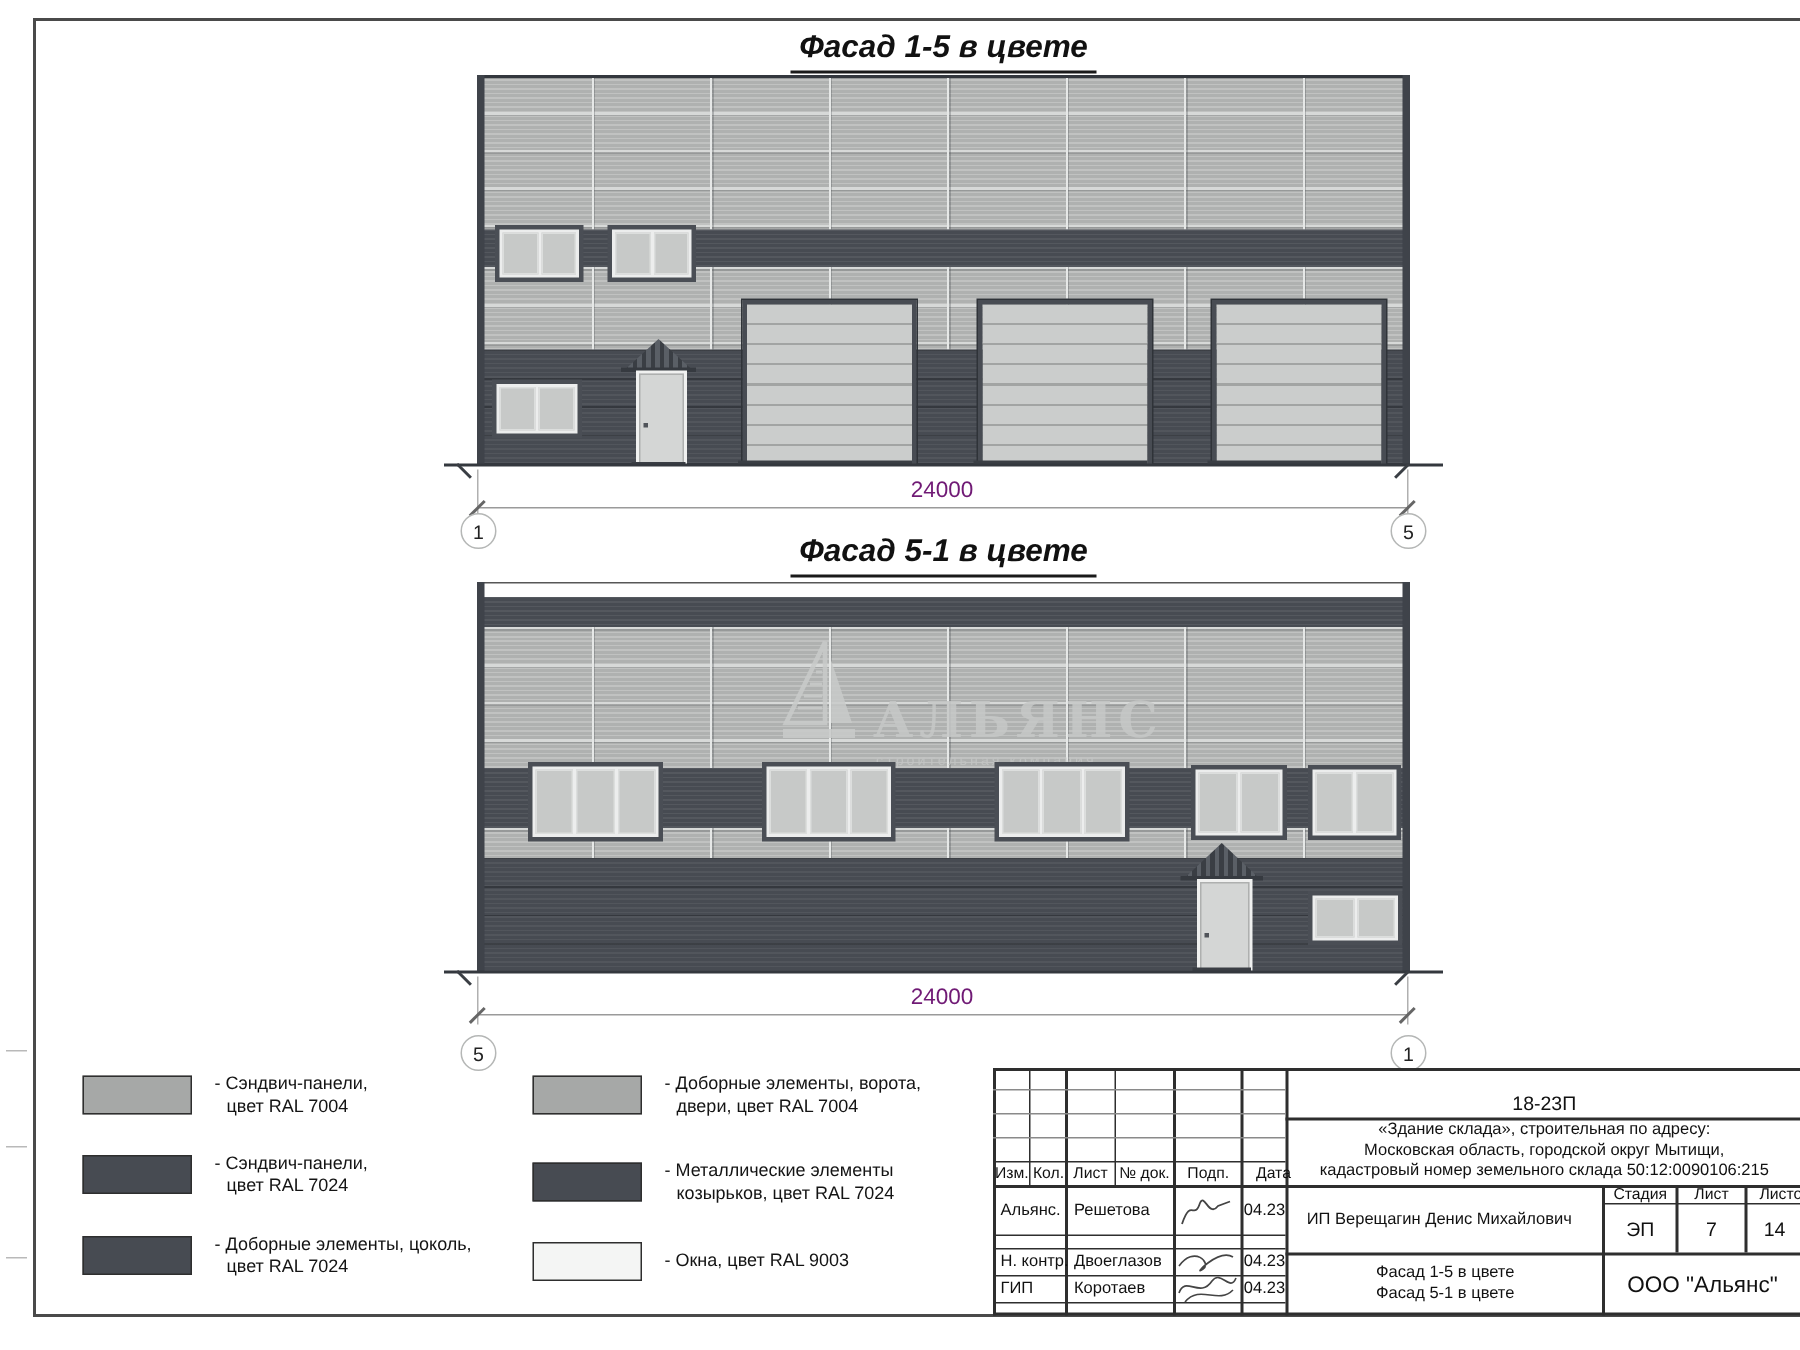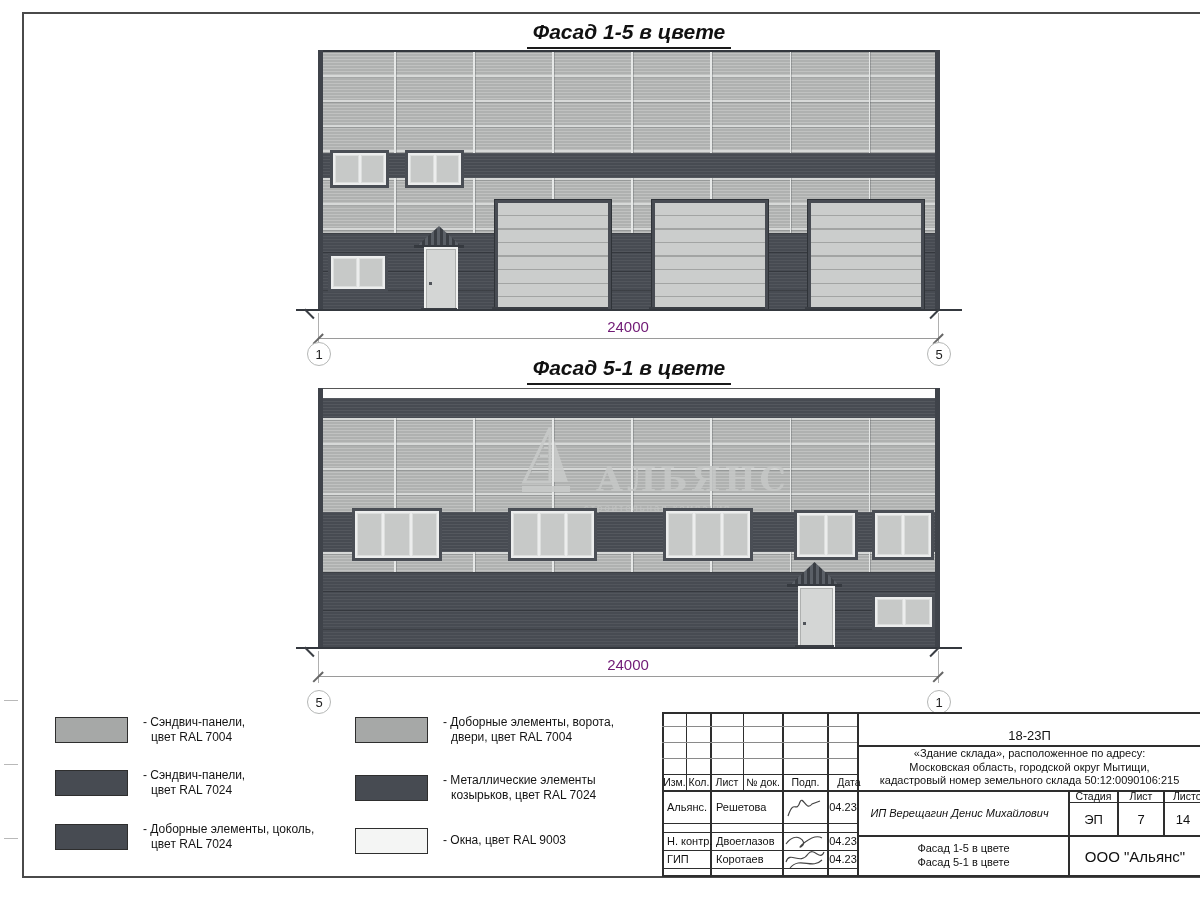"АЛЬЯНС" .wm-row { gap: 24px -> 10px }
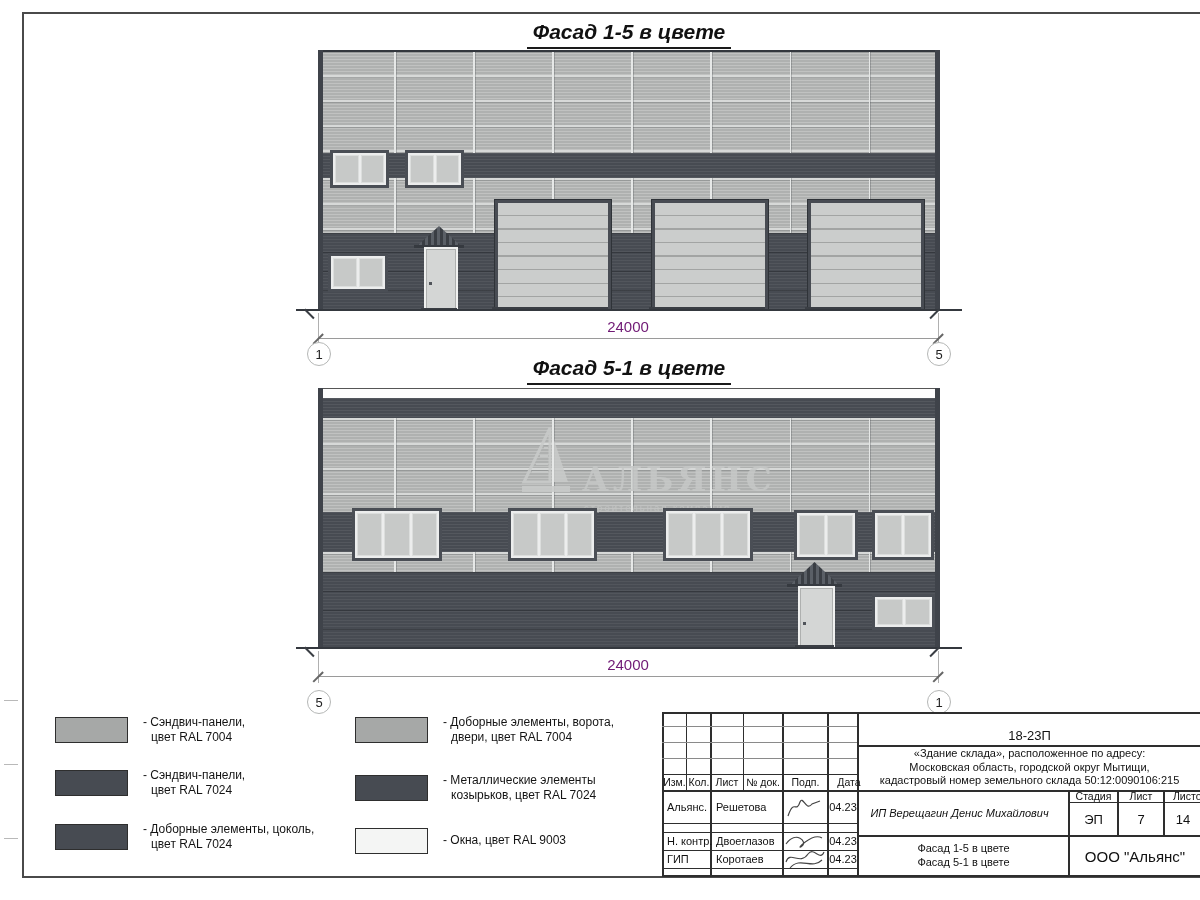"«Здание склада», расположенное по" div { text: расположенное -> строительная }
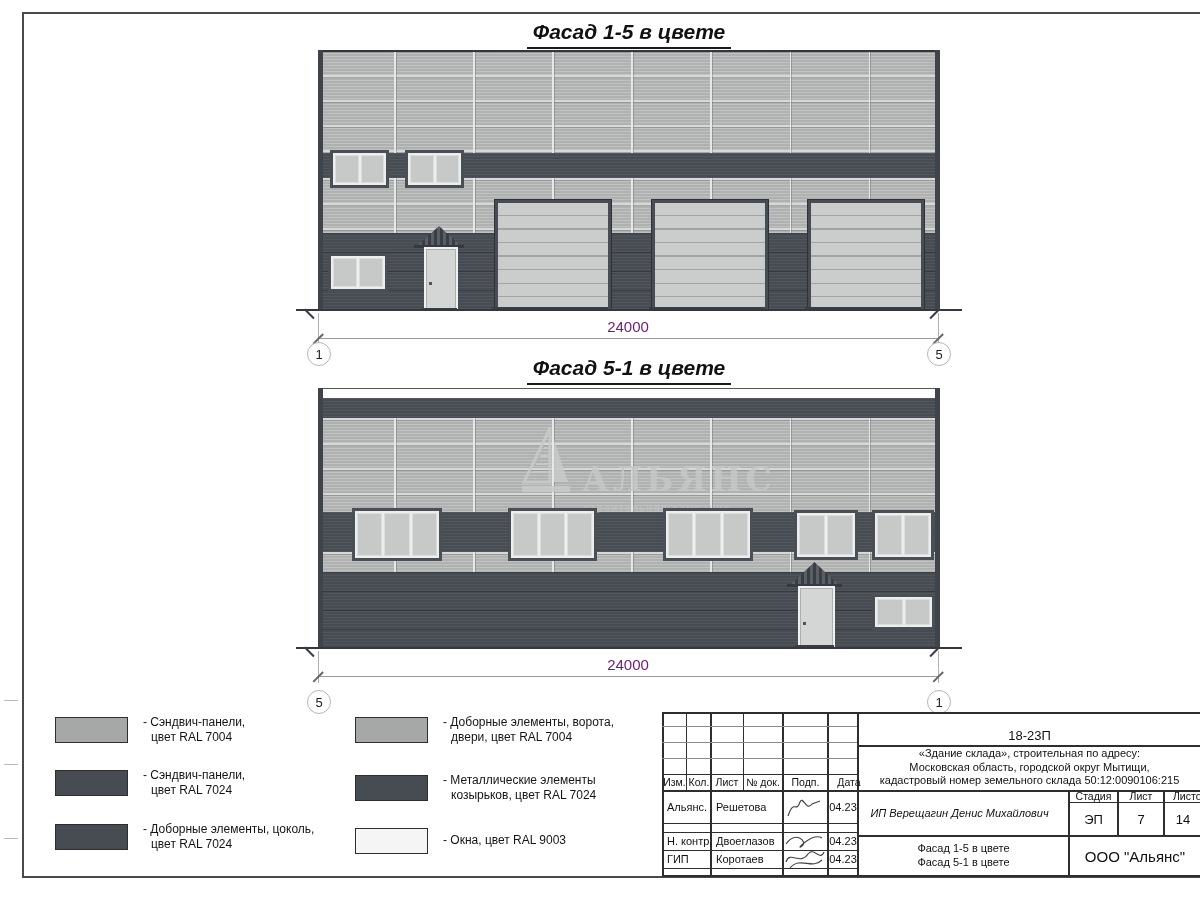"ИП Верещагин Денис Михайлович" div.cell { font-style: italic -> none }
